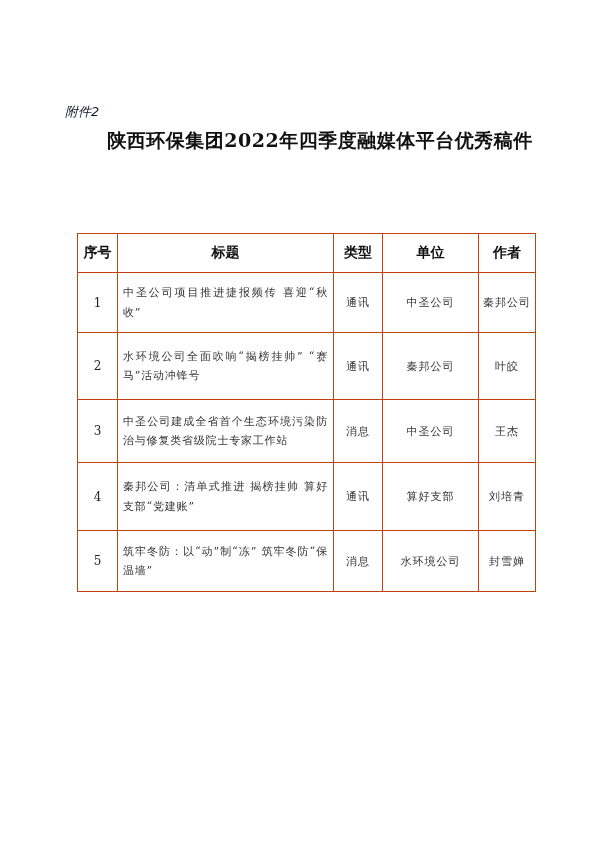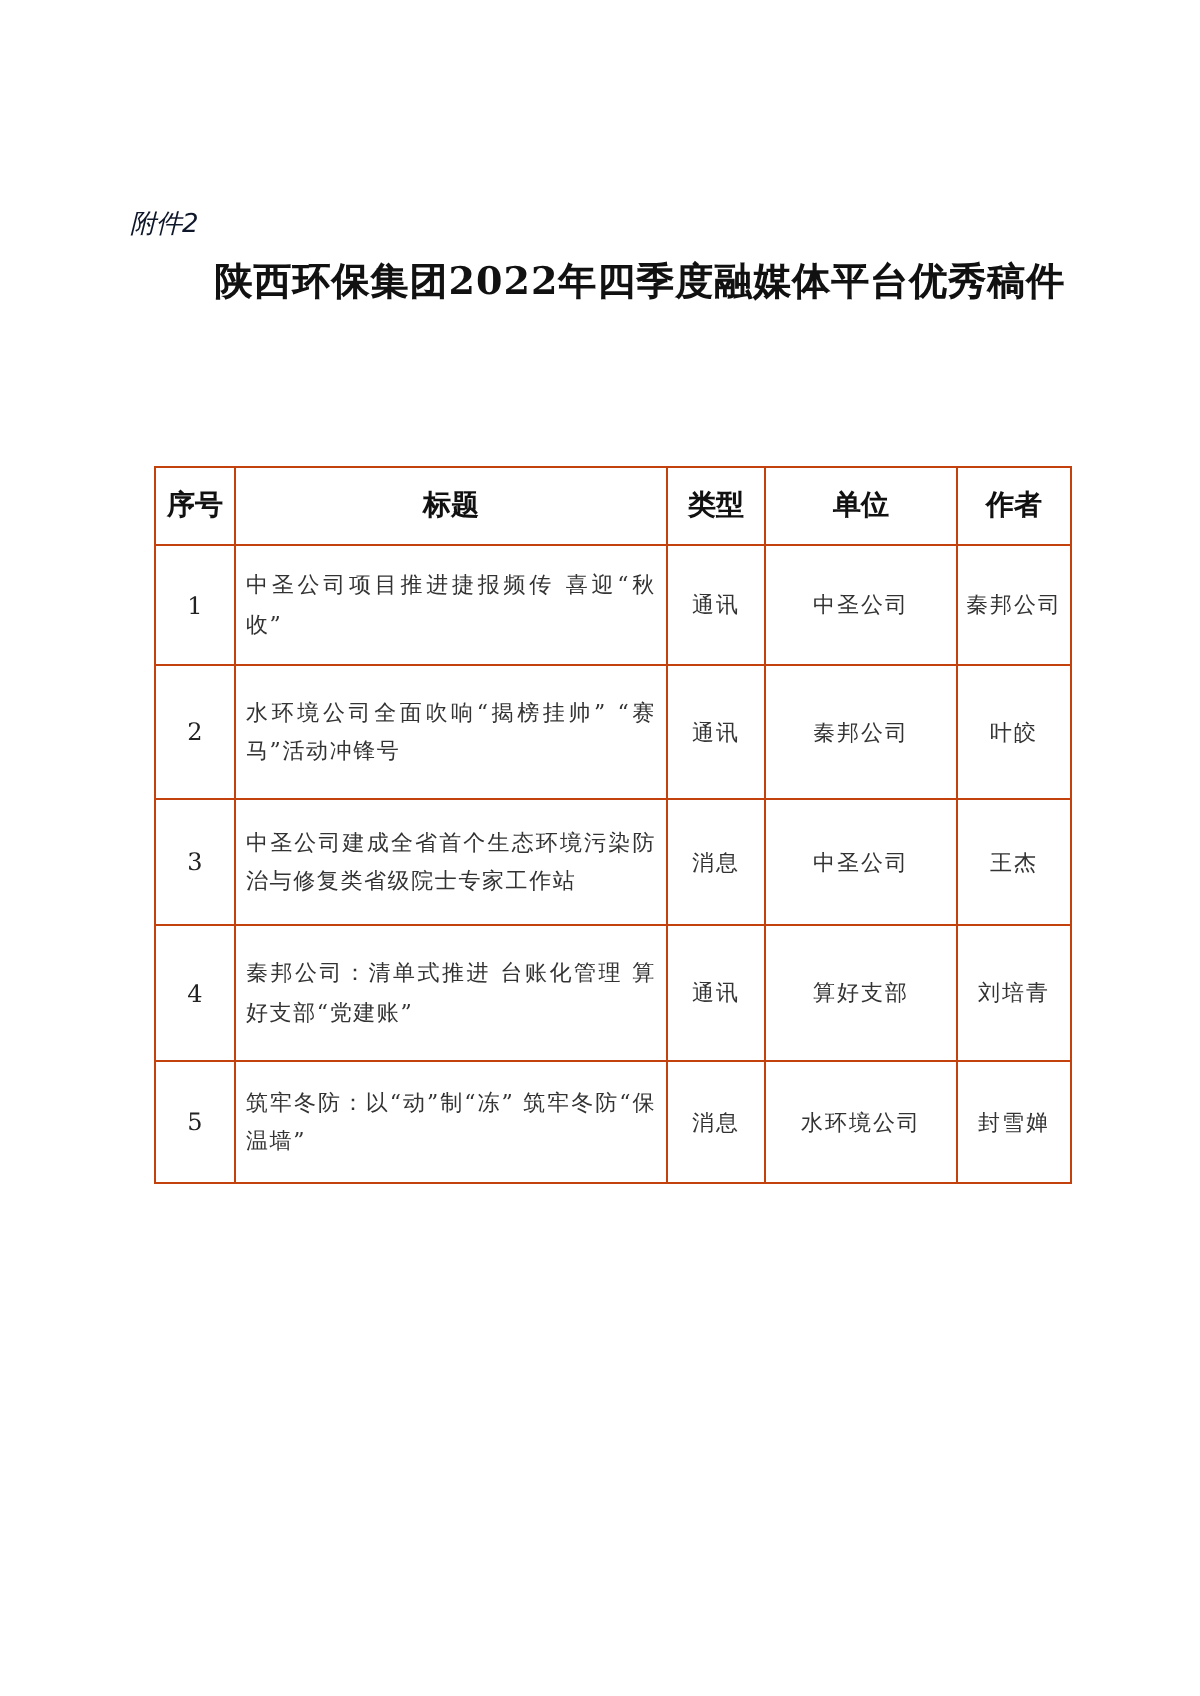"秦邦公司：清单式推进 台账化管理 算好支部“党建账”" td.cell-title { text: 台账化管理 -> 揭榜挂帅 }
